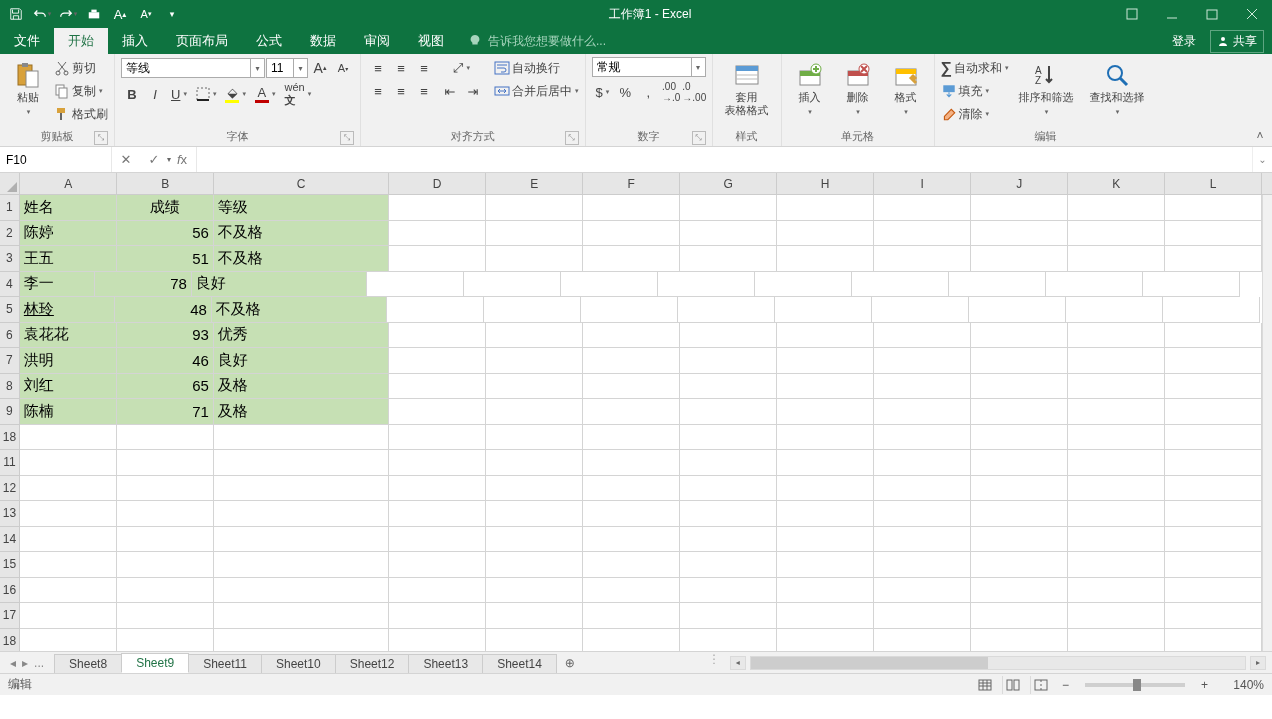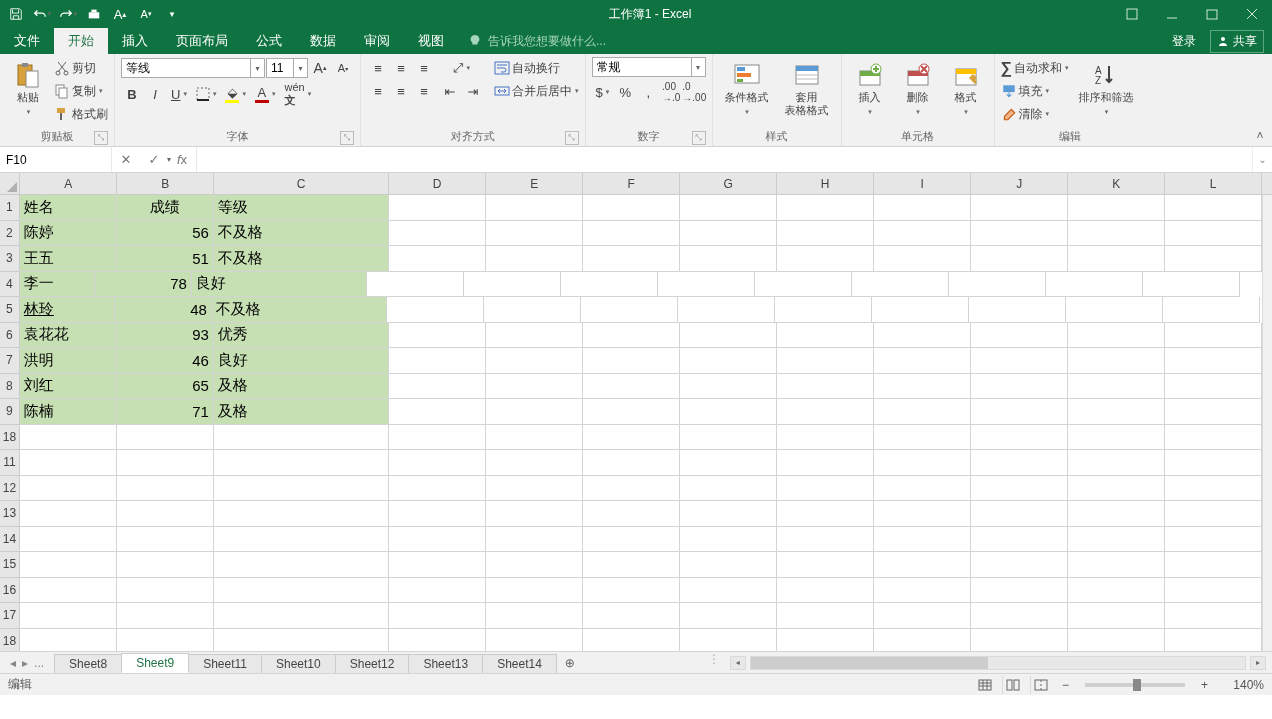"条件格式" div.vbtn { html: <div> <div> <svg> <rect></rect> <rect></rect> <rect></rect> <rect></rect> </svg> </div> <div><span>条件格式</span><br><span>▾</span></div> </div> -> none }
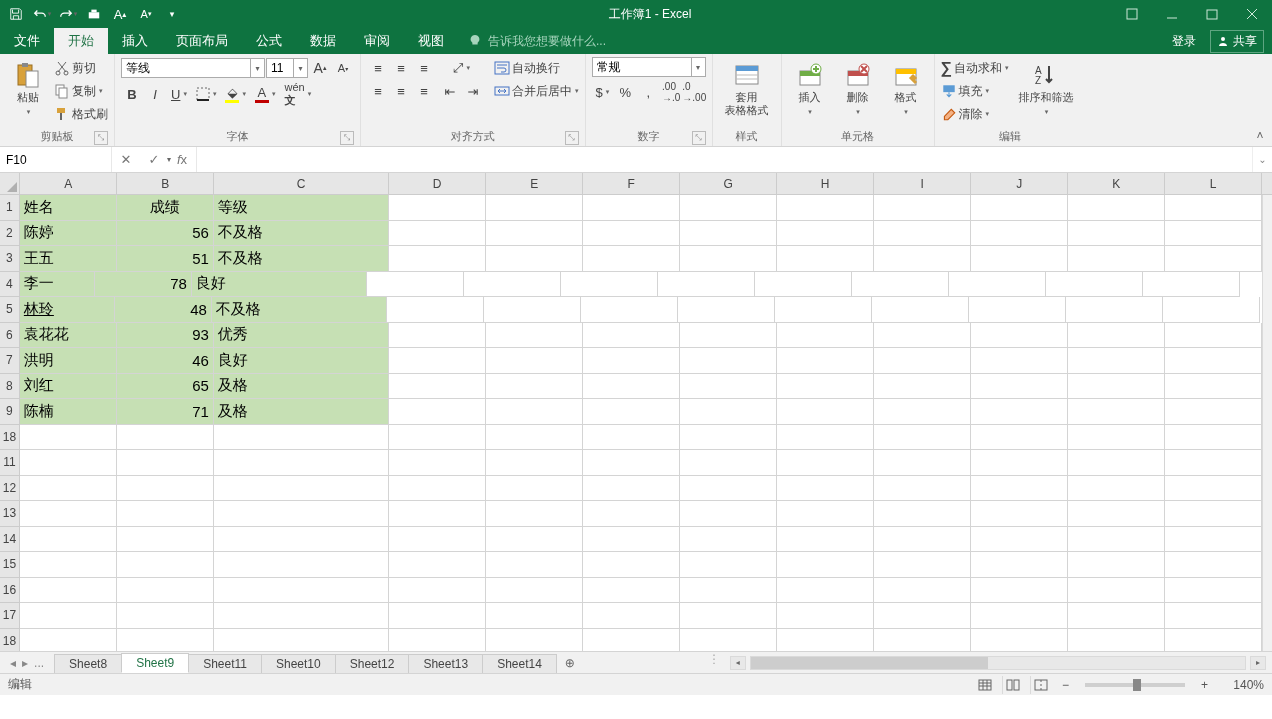"查找和选择" div.vbtn { html: none -> <div> <div> <svg> <circle></circle> <line></line> </svg> </div> <div><span>查找和选择</span><br><span>▾</span></div> </div> }
